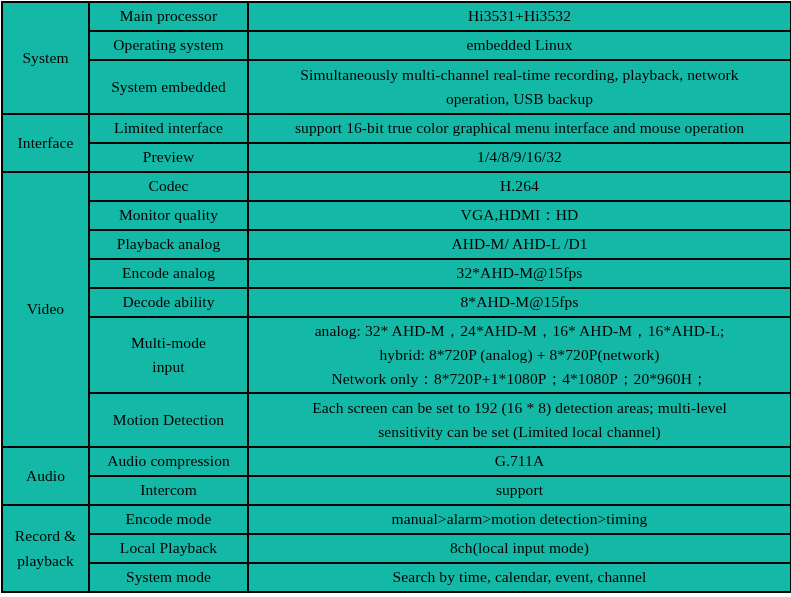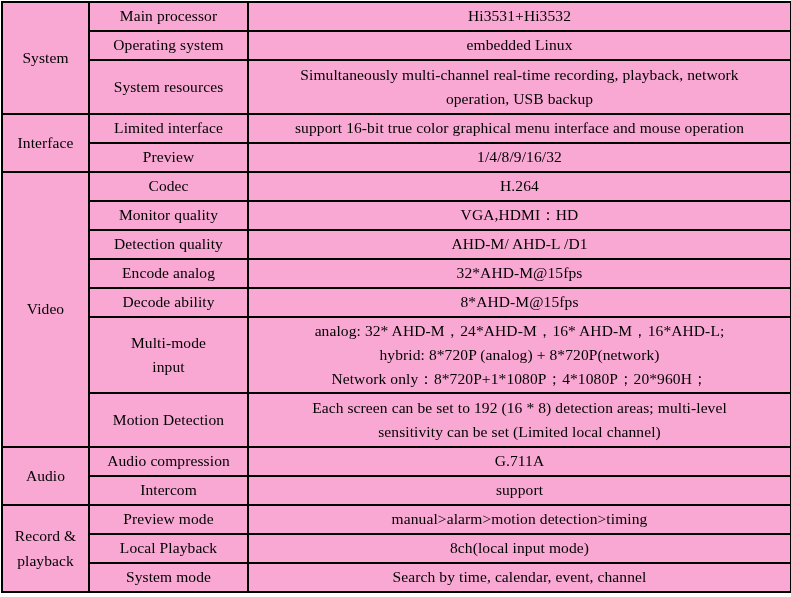"Main processor" #spec-table td { background: #f9a8d4 -> #14b8a6 }
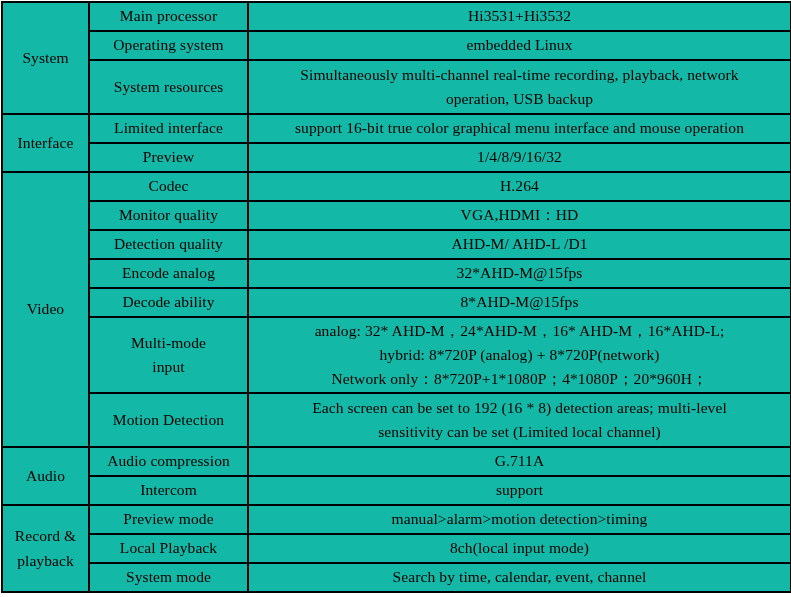"System resources" span.valline { text: resources -> embedded }
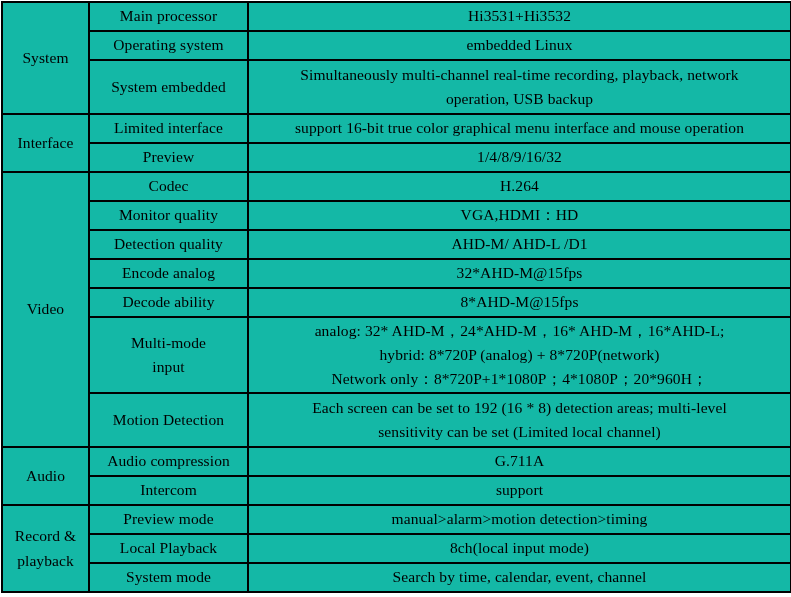"Detection quality" span.valline { text: Detection quality -> Playback analog }
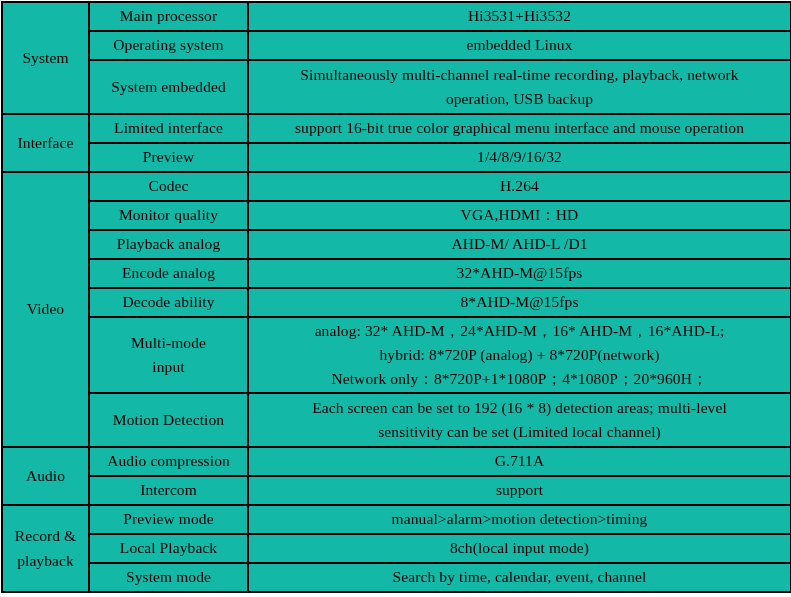"Preview mode" span.valline { text: Preview -> Encode }
